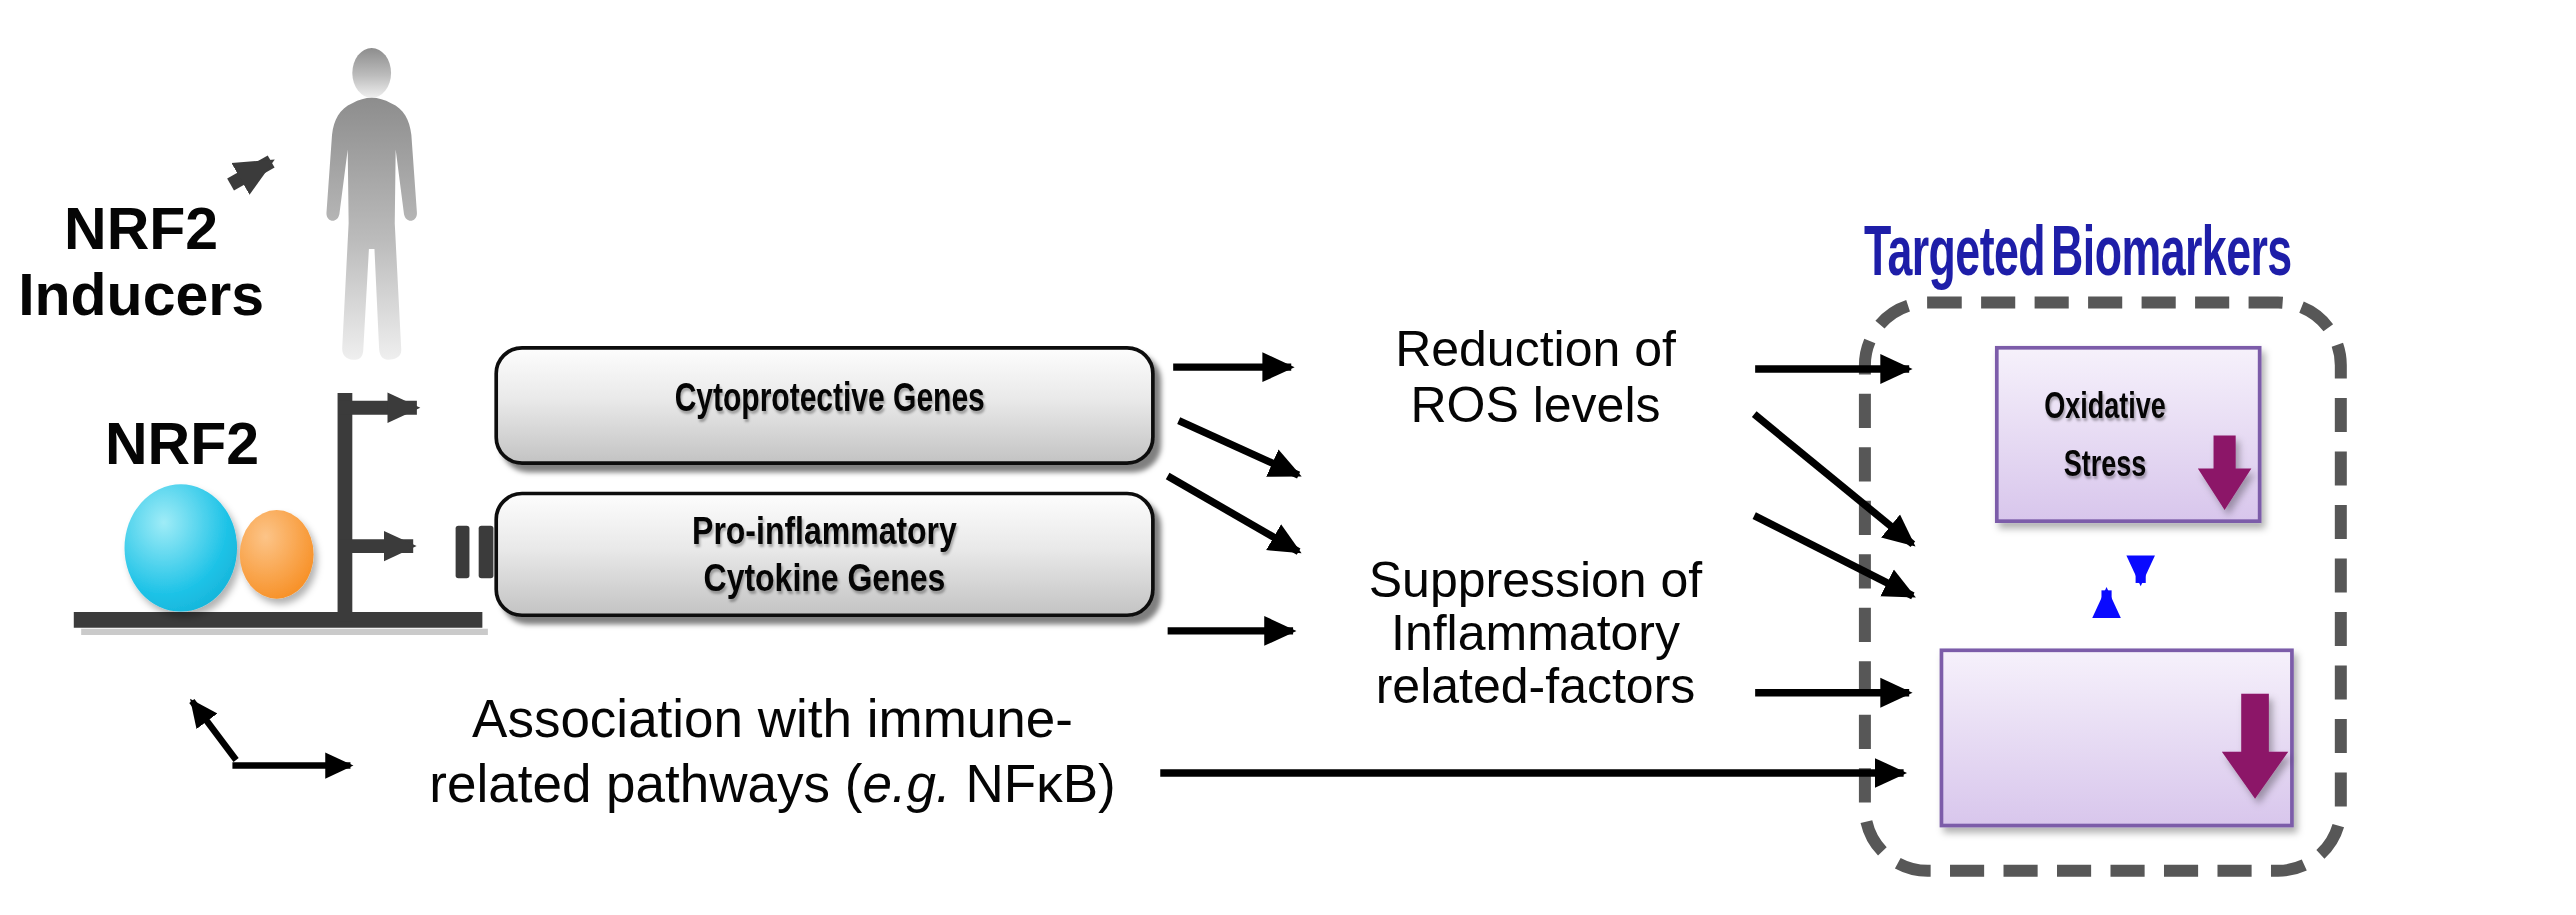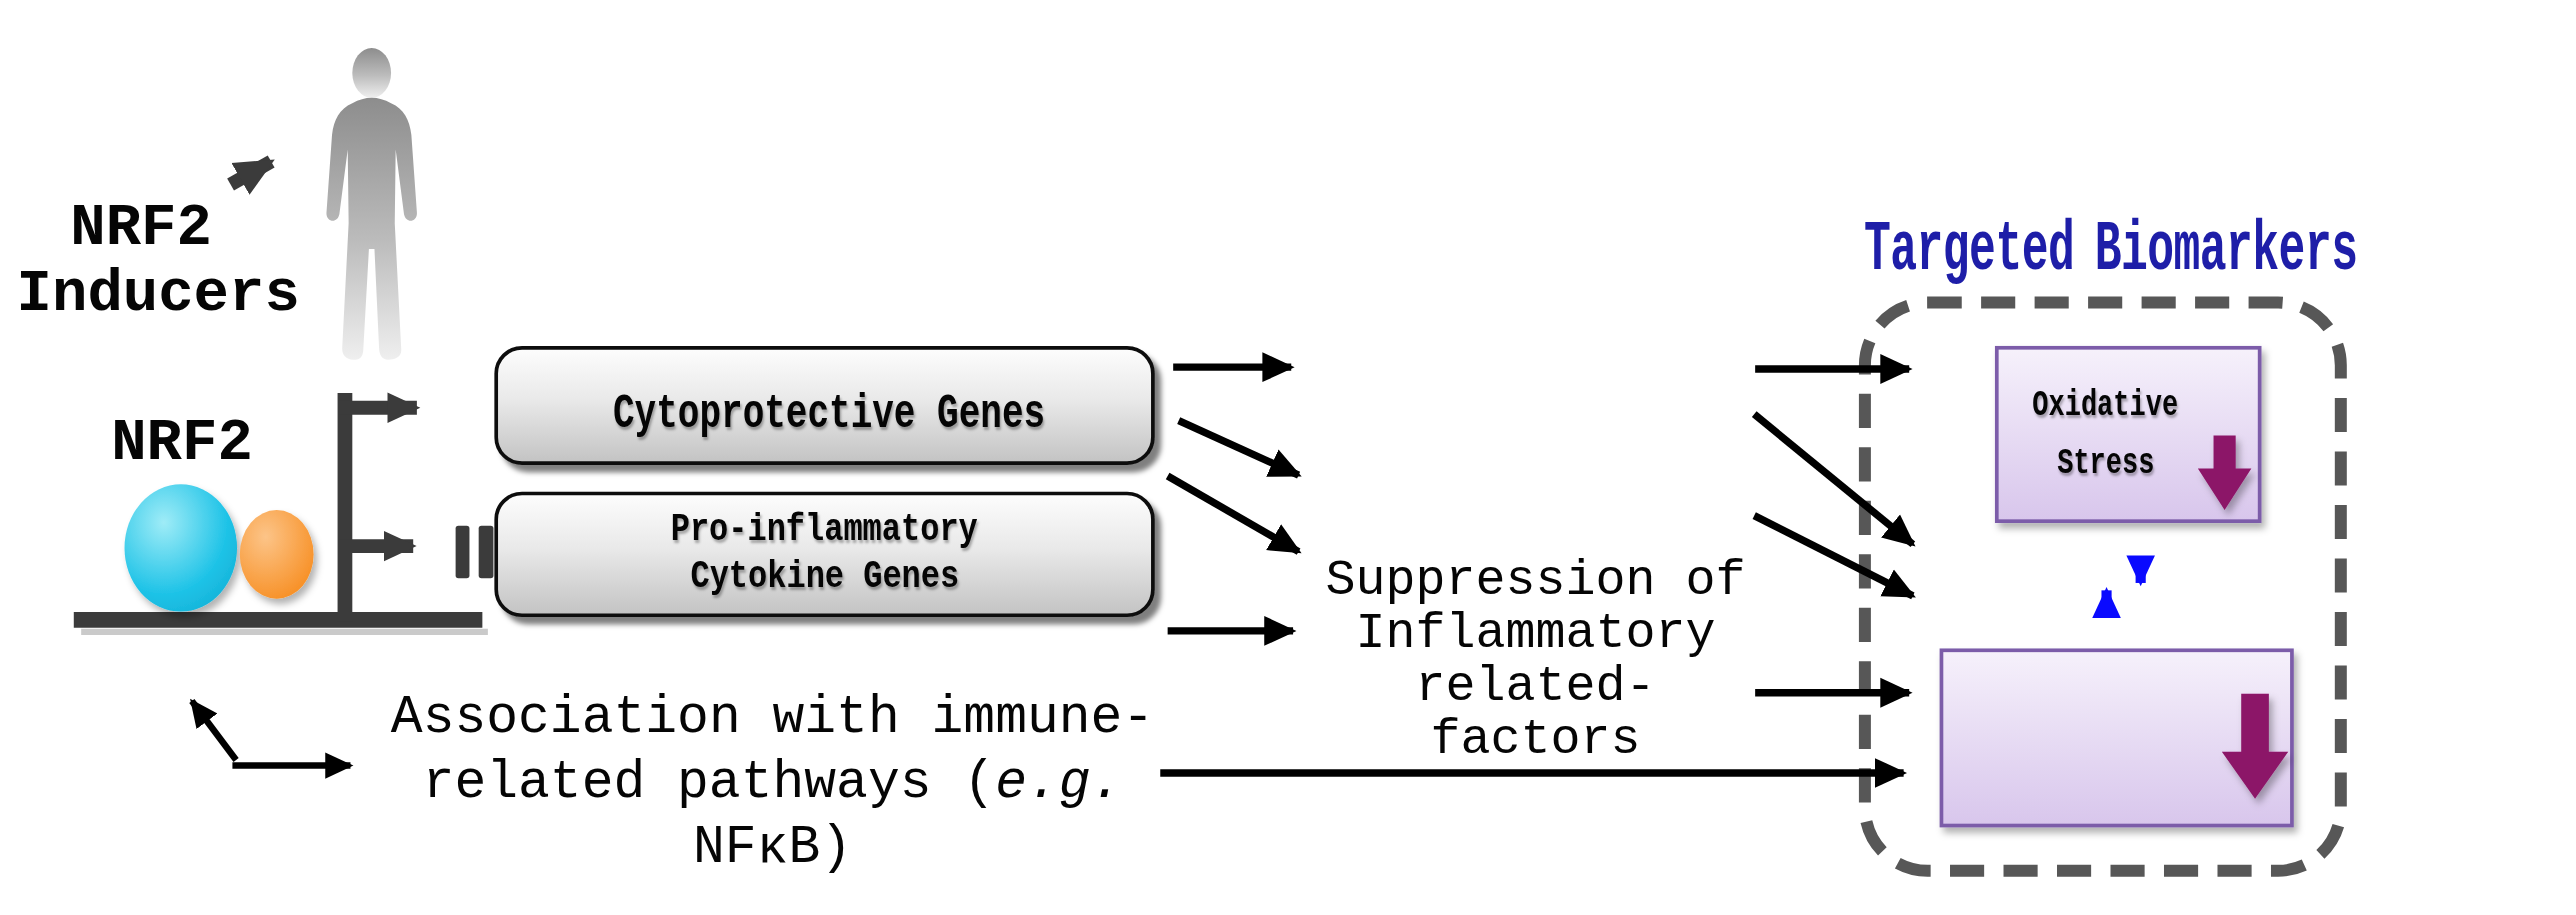"NRF2 Inducers" #stage { font-family: Liberation Mono, monospace -> Liberation Sans, sans-serif }
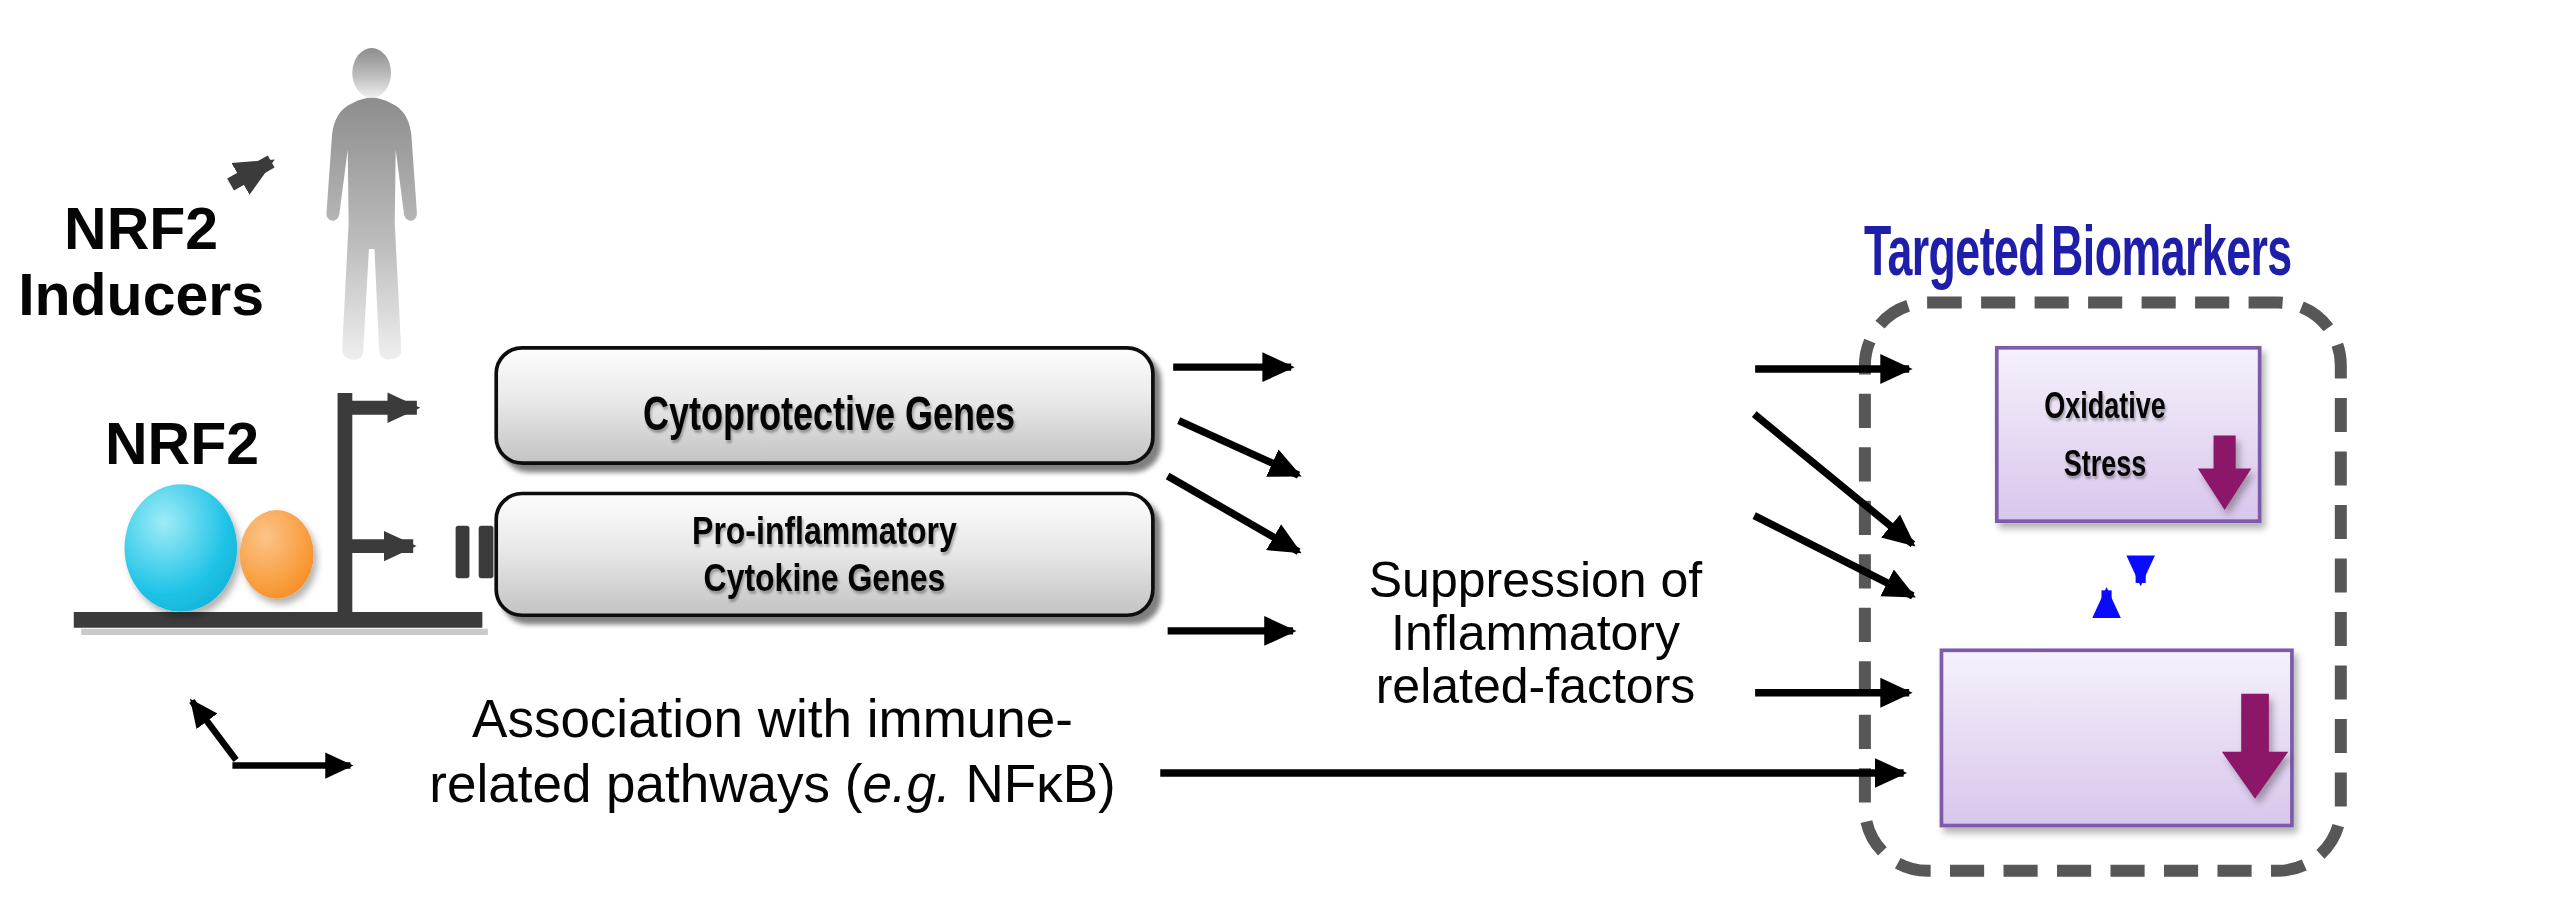"Reduction of ROS levels" div.lbl { html: none -> <div><span>Reduction of</span> <span>ROS levels</span></div> }
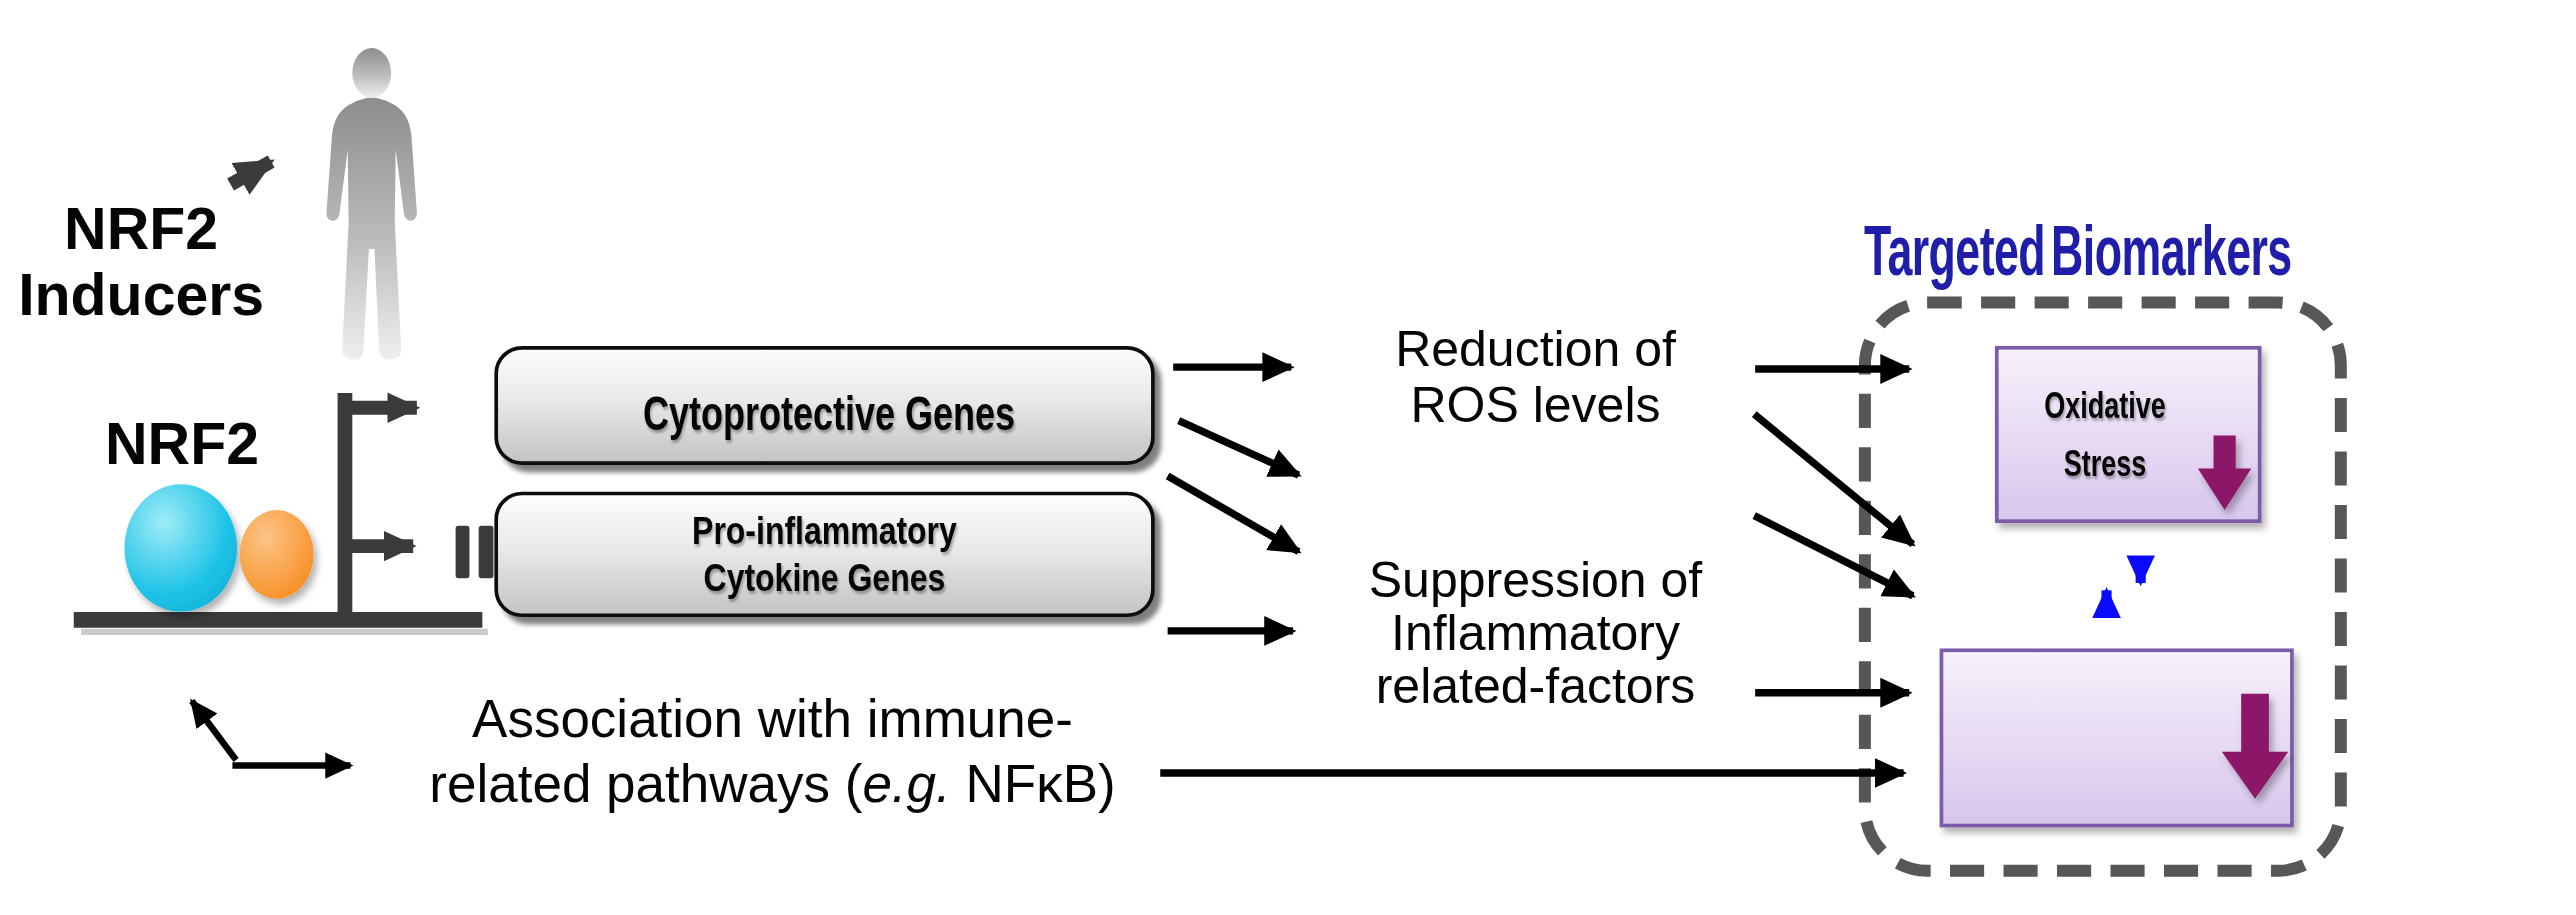"Cytoprotective Genes" #cyto-label { font-size: 48px -> 40px; top: 356px -> 340px }
